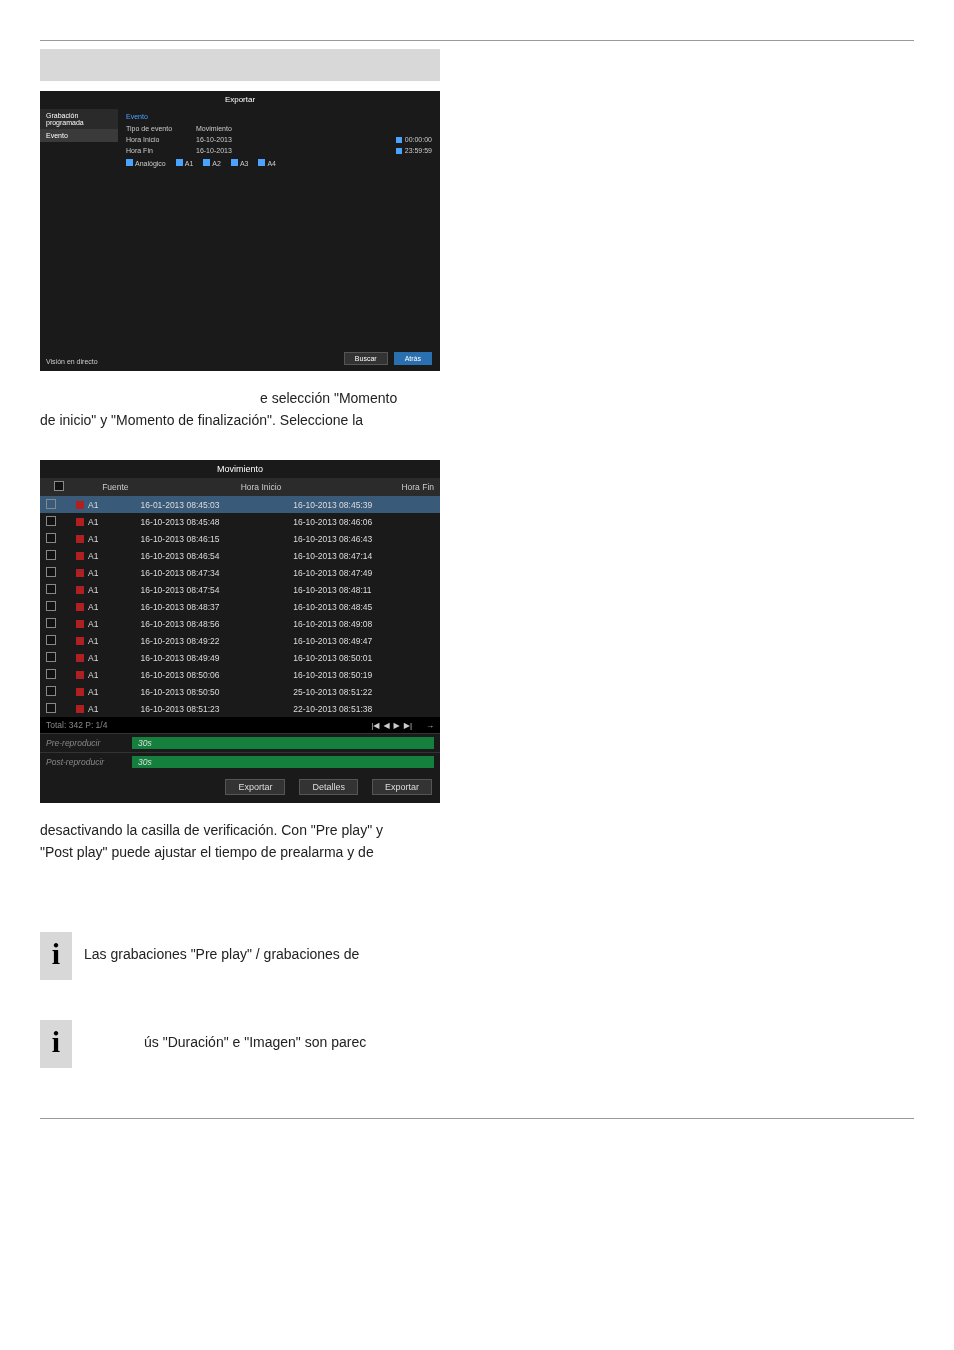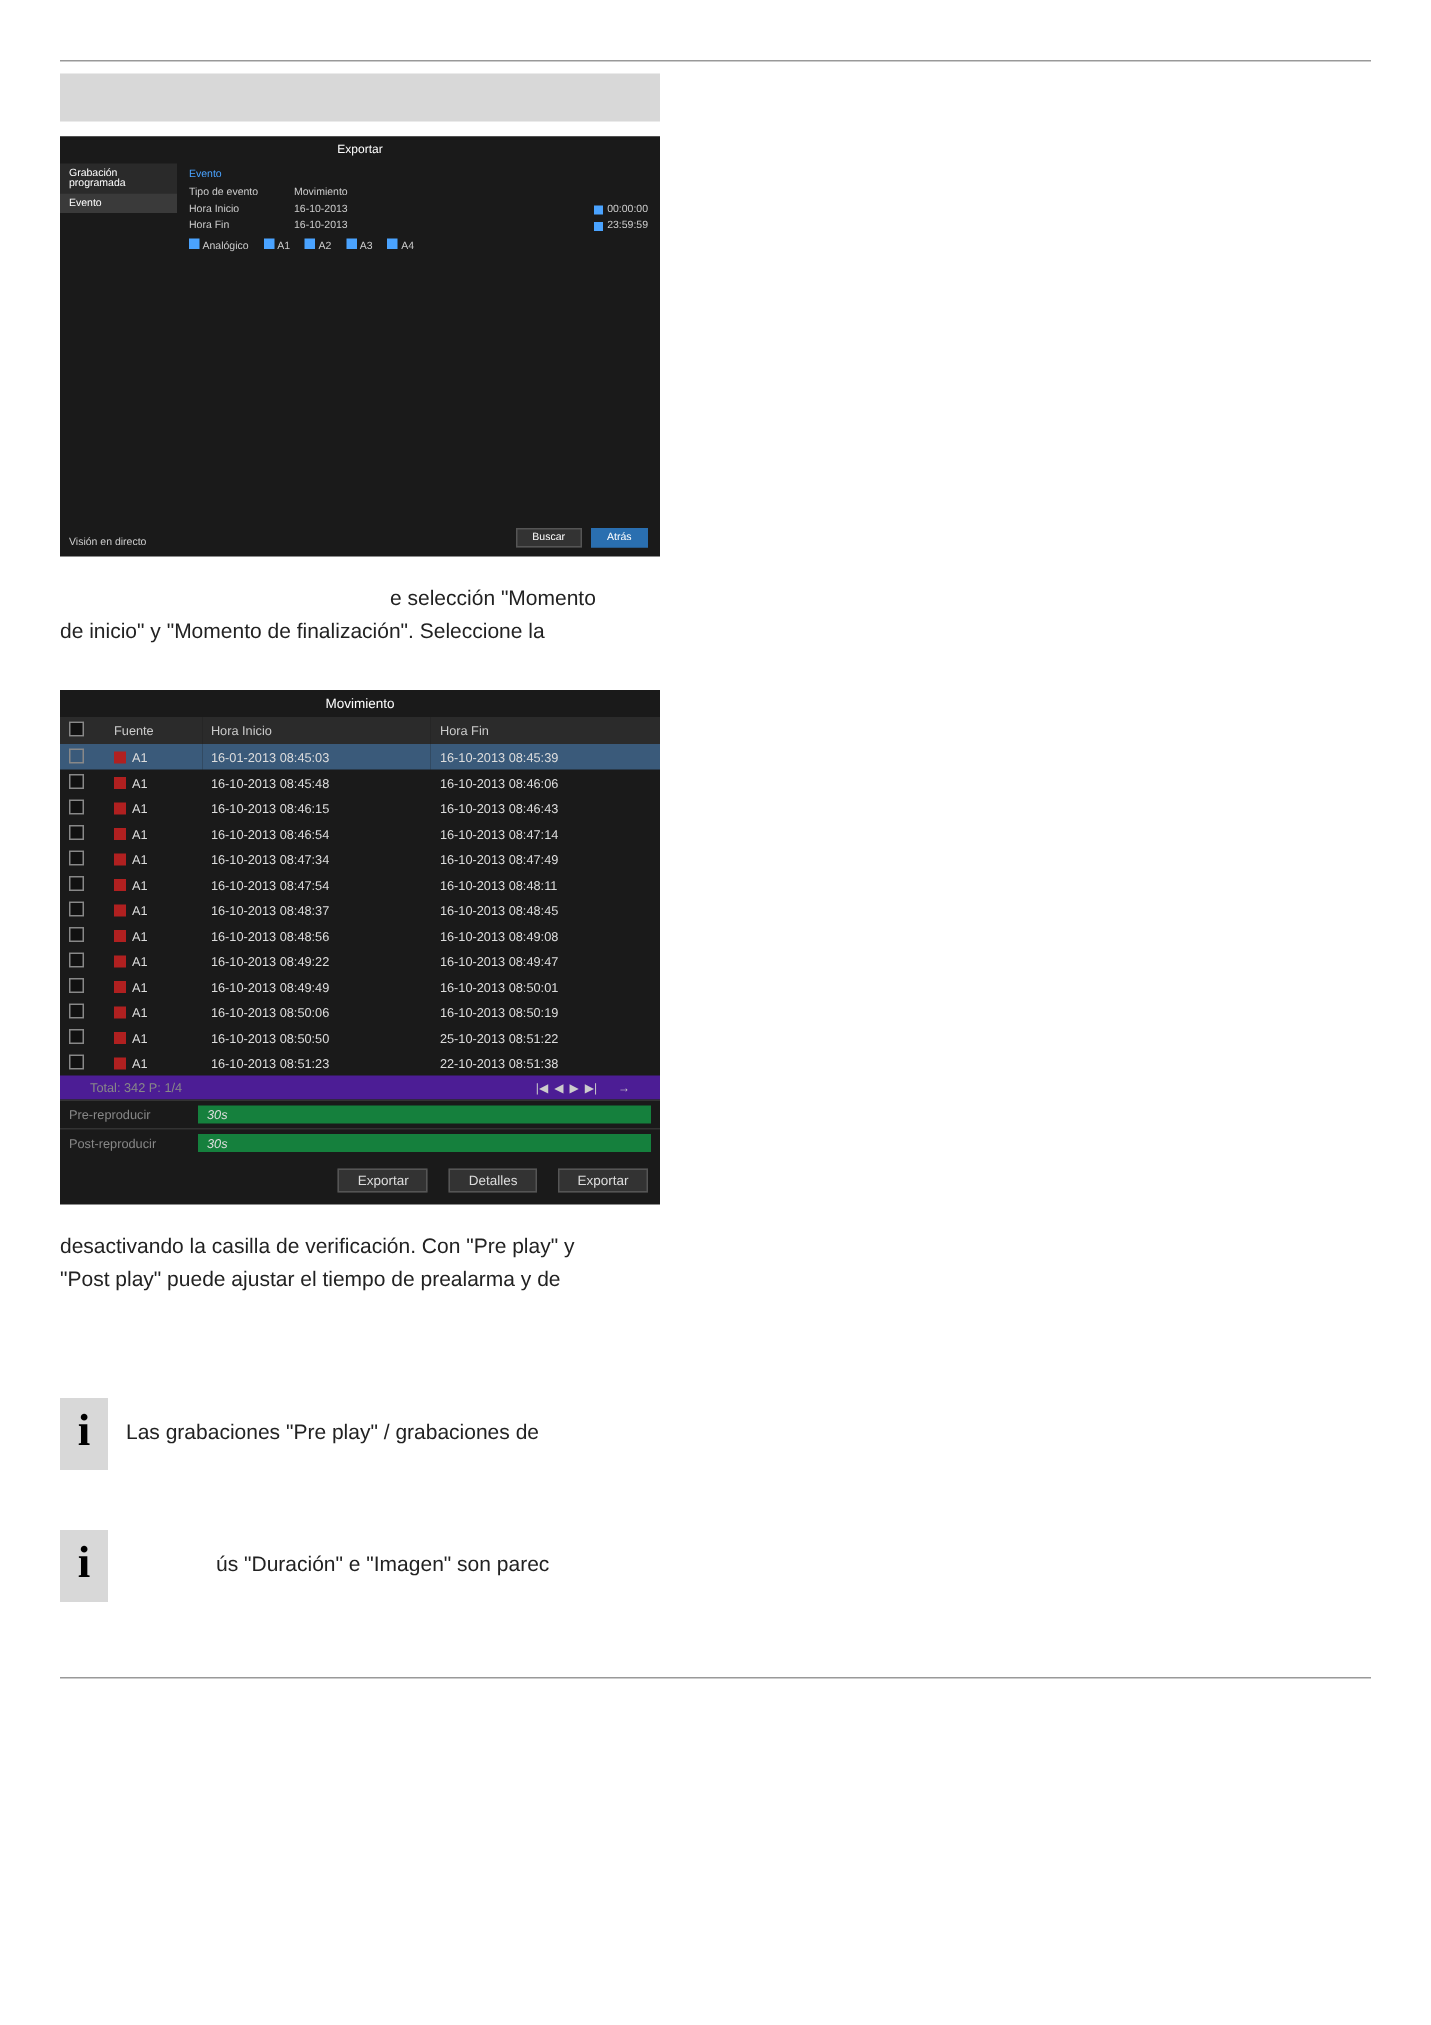"Fuente" .panel2 th { text-align: left -> right }
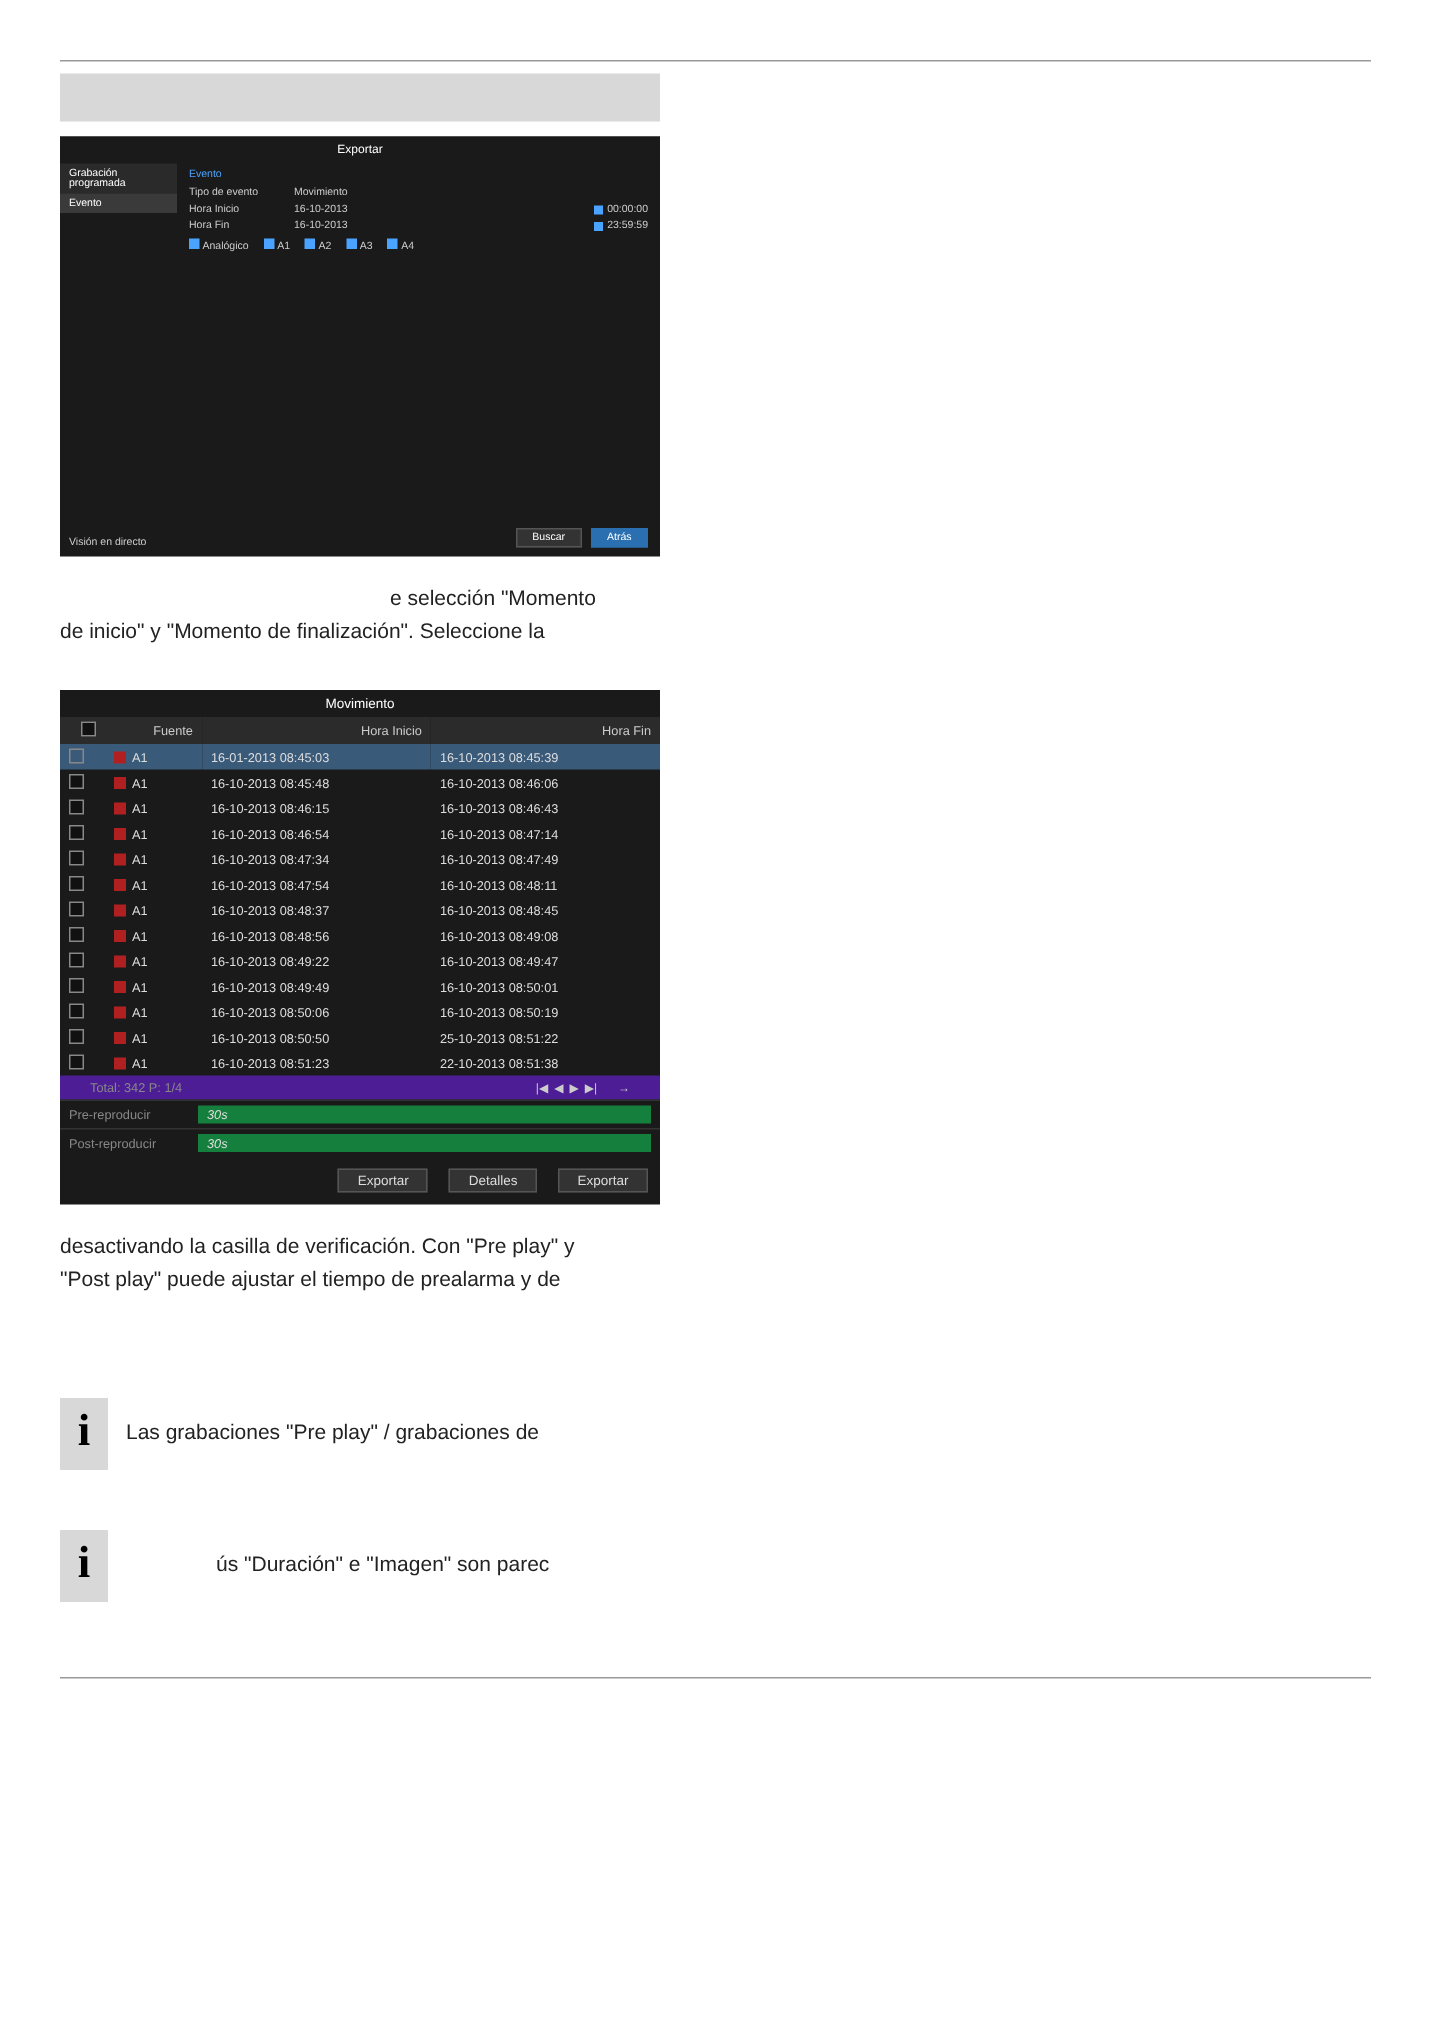"Total: 342 P: 1/4" .total-row { background: #4c1d95 -> #000000; padding: 3px 20px -> 3px 6px }
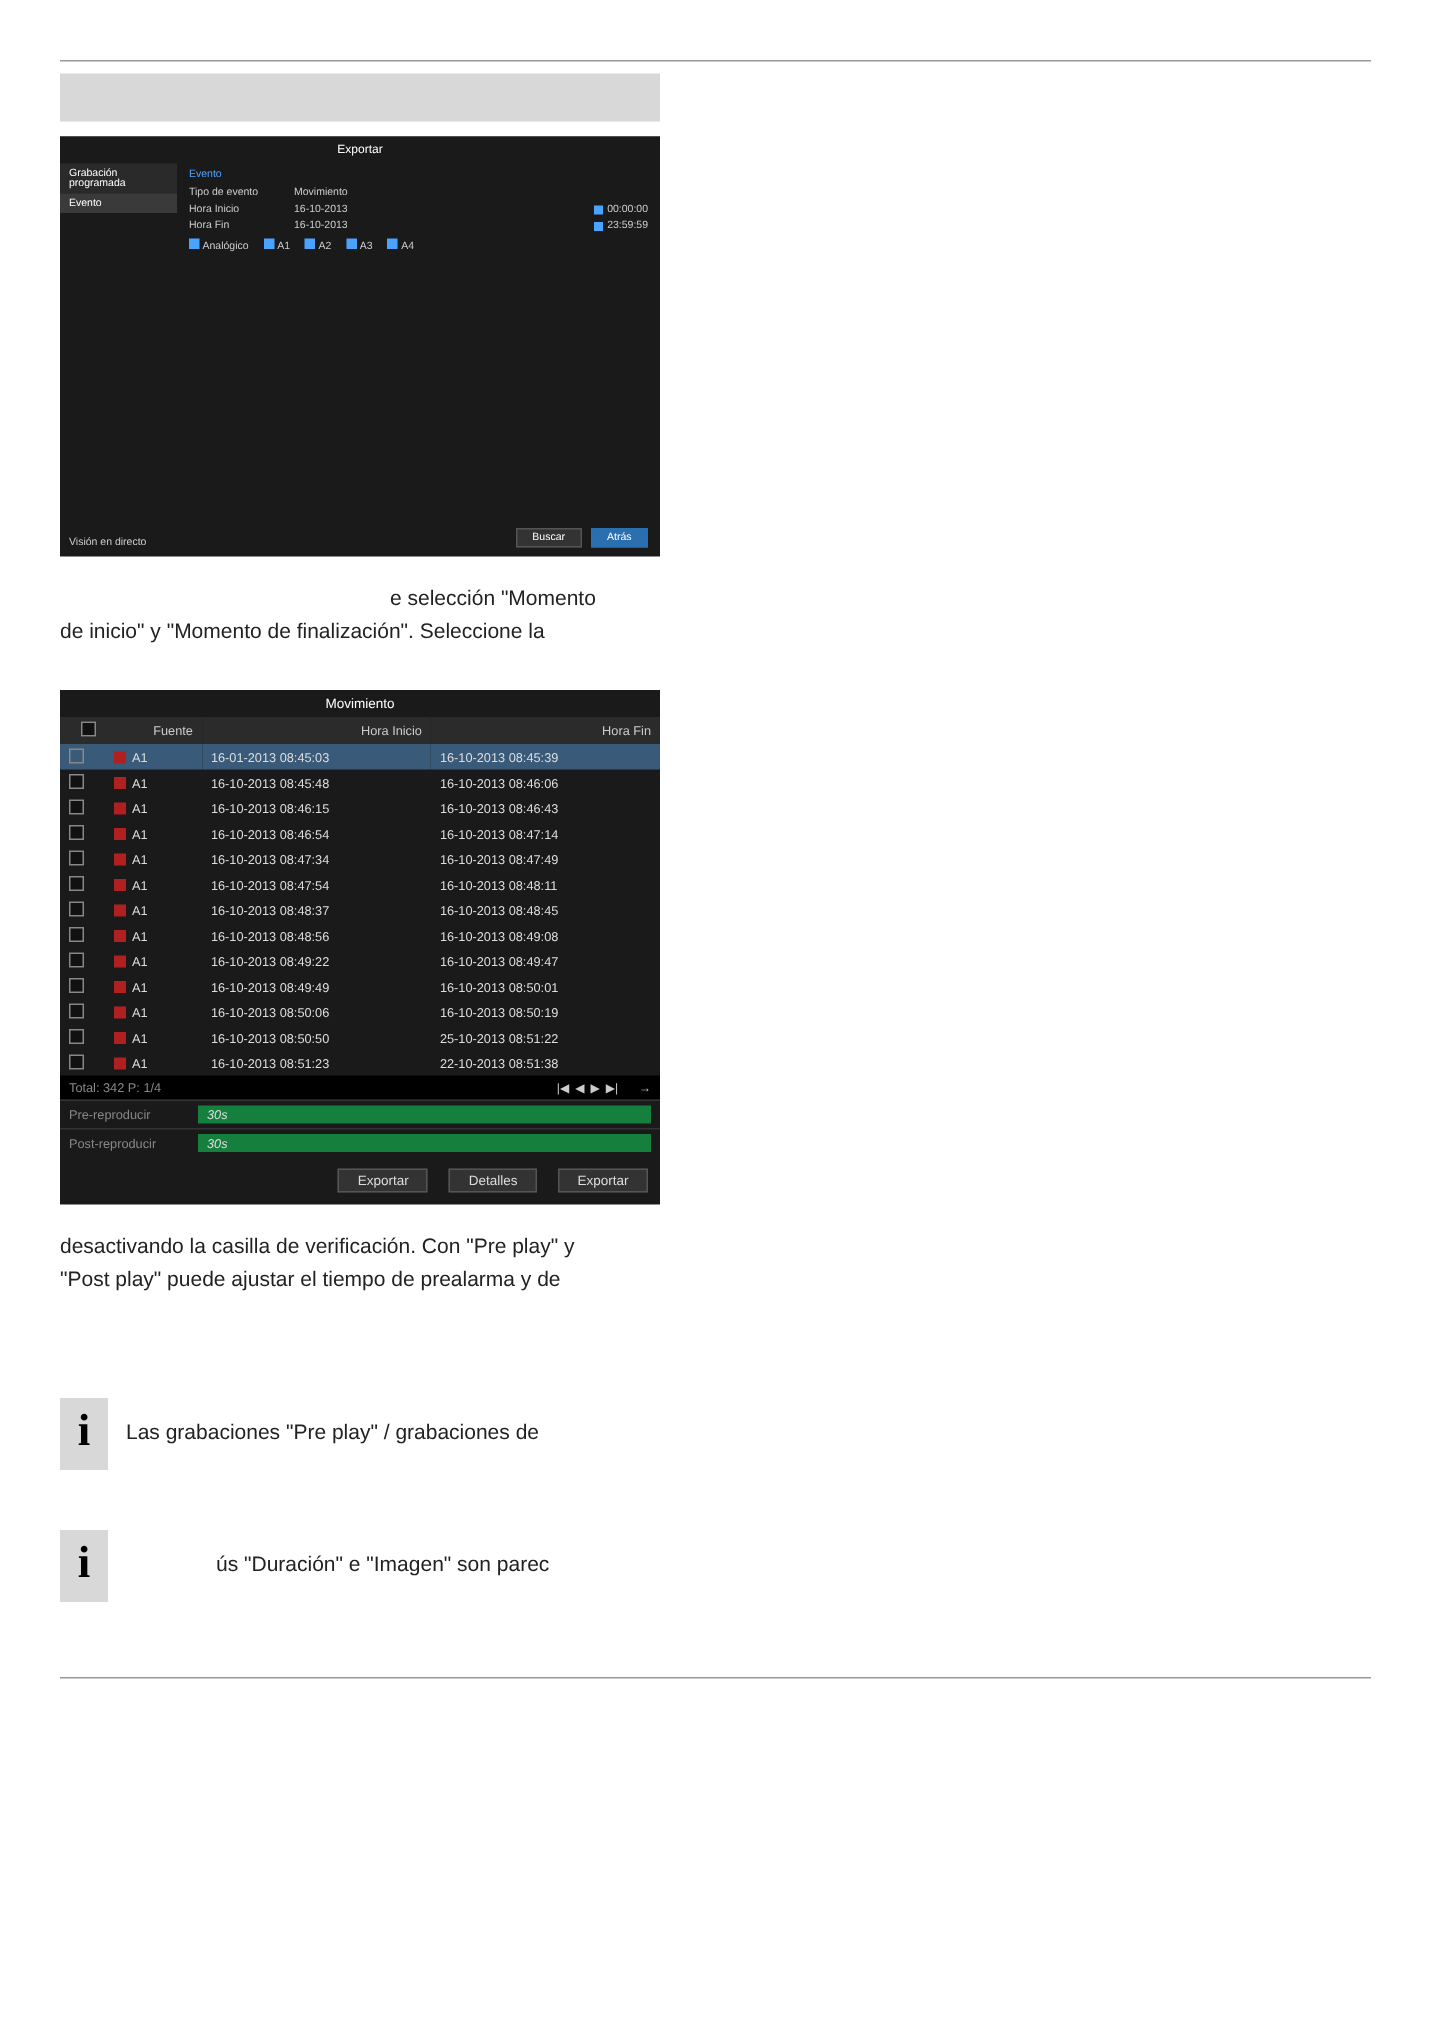"Pre-reproducir" .opt-row .olab { font-style: none -> italic }
